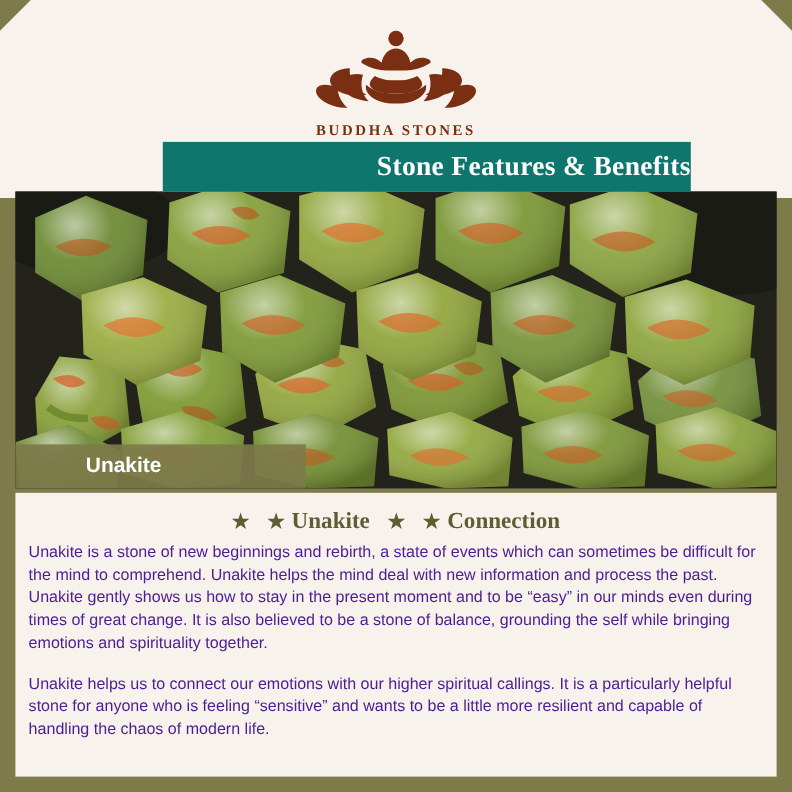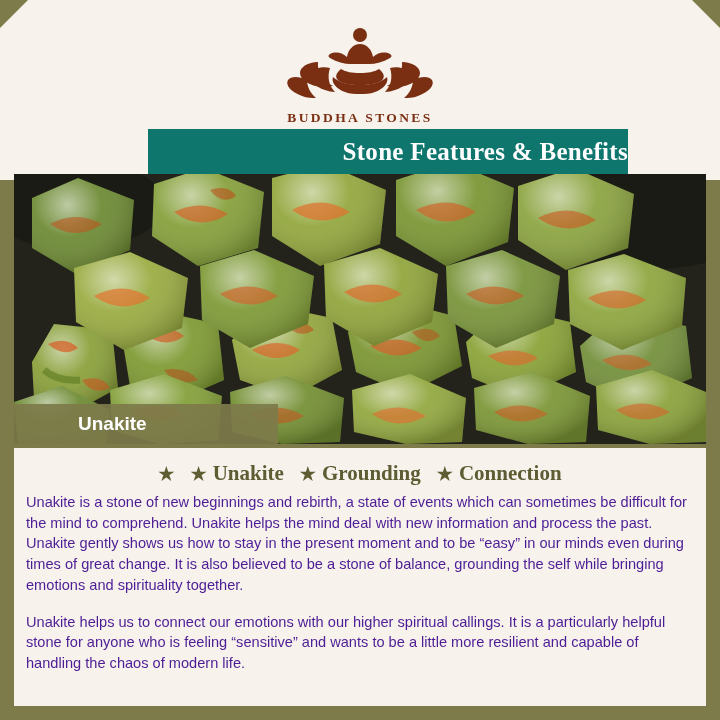"Grounding" span { html: <span>Grounding</span> -> none }
